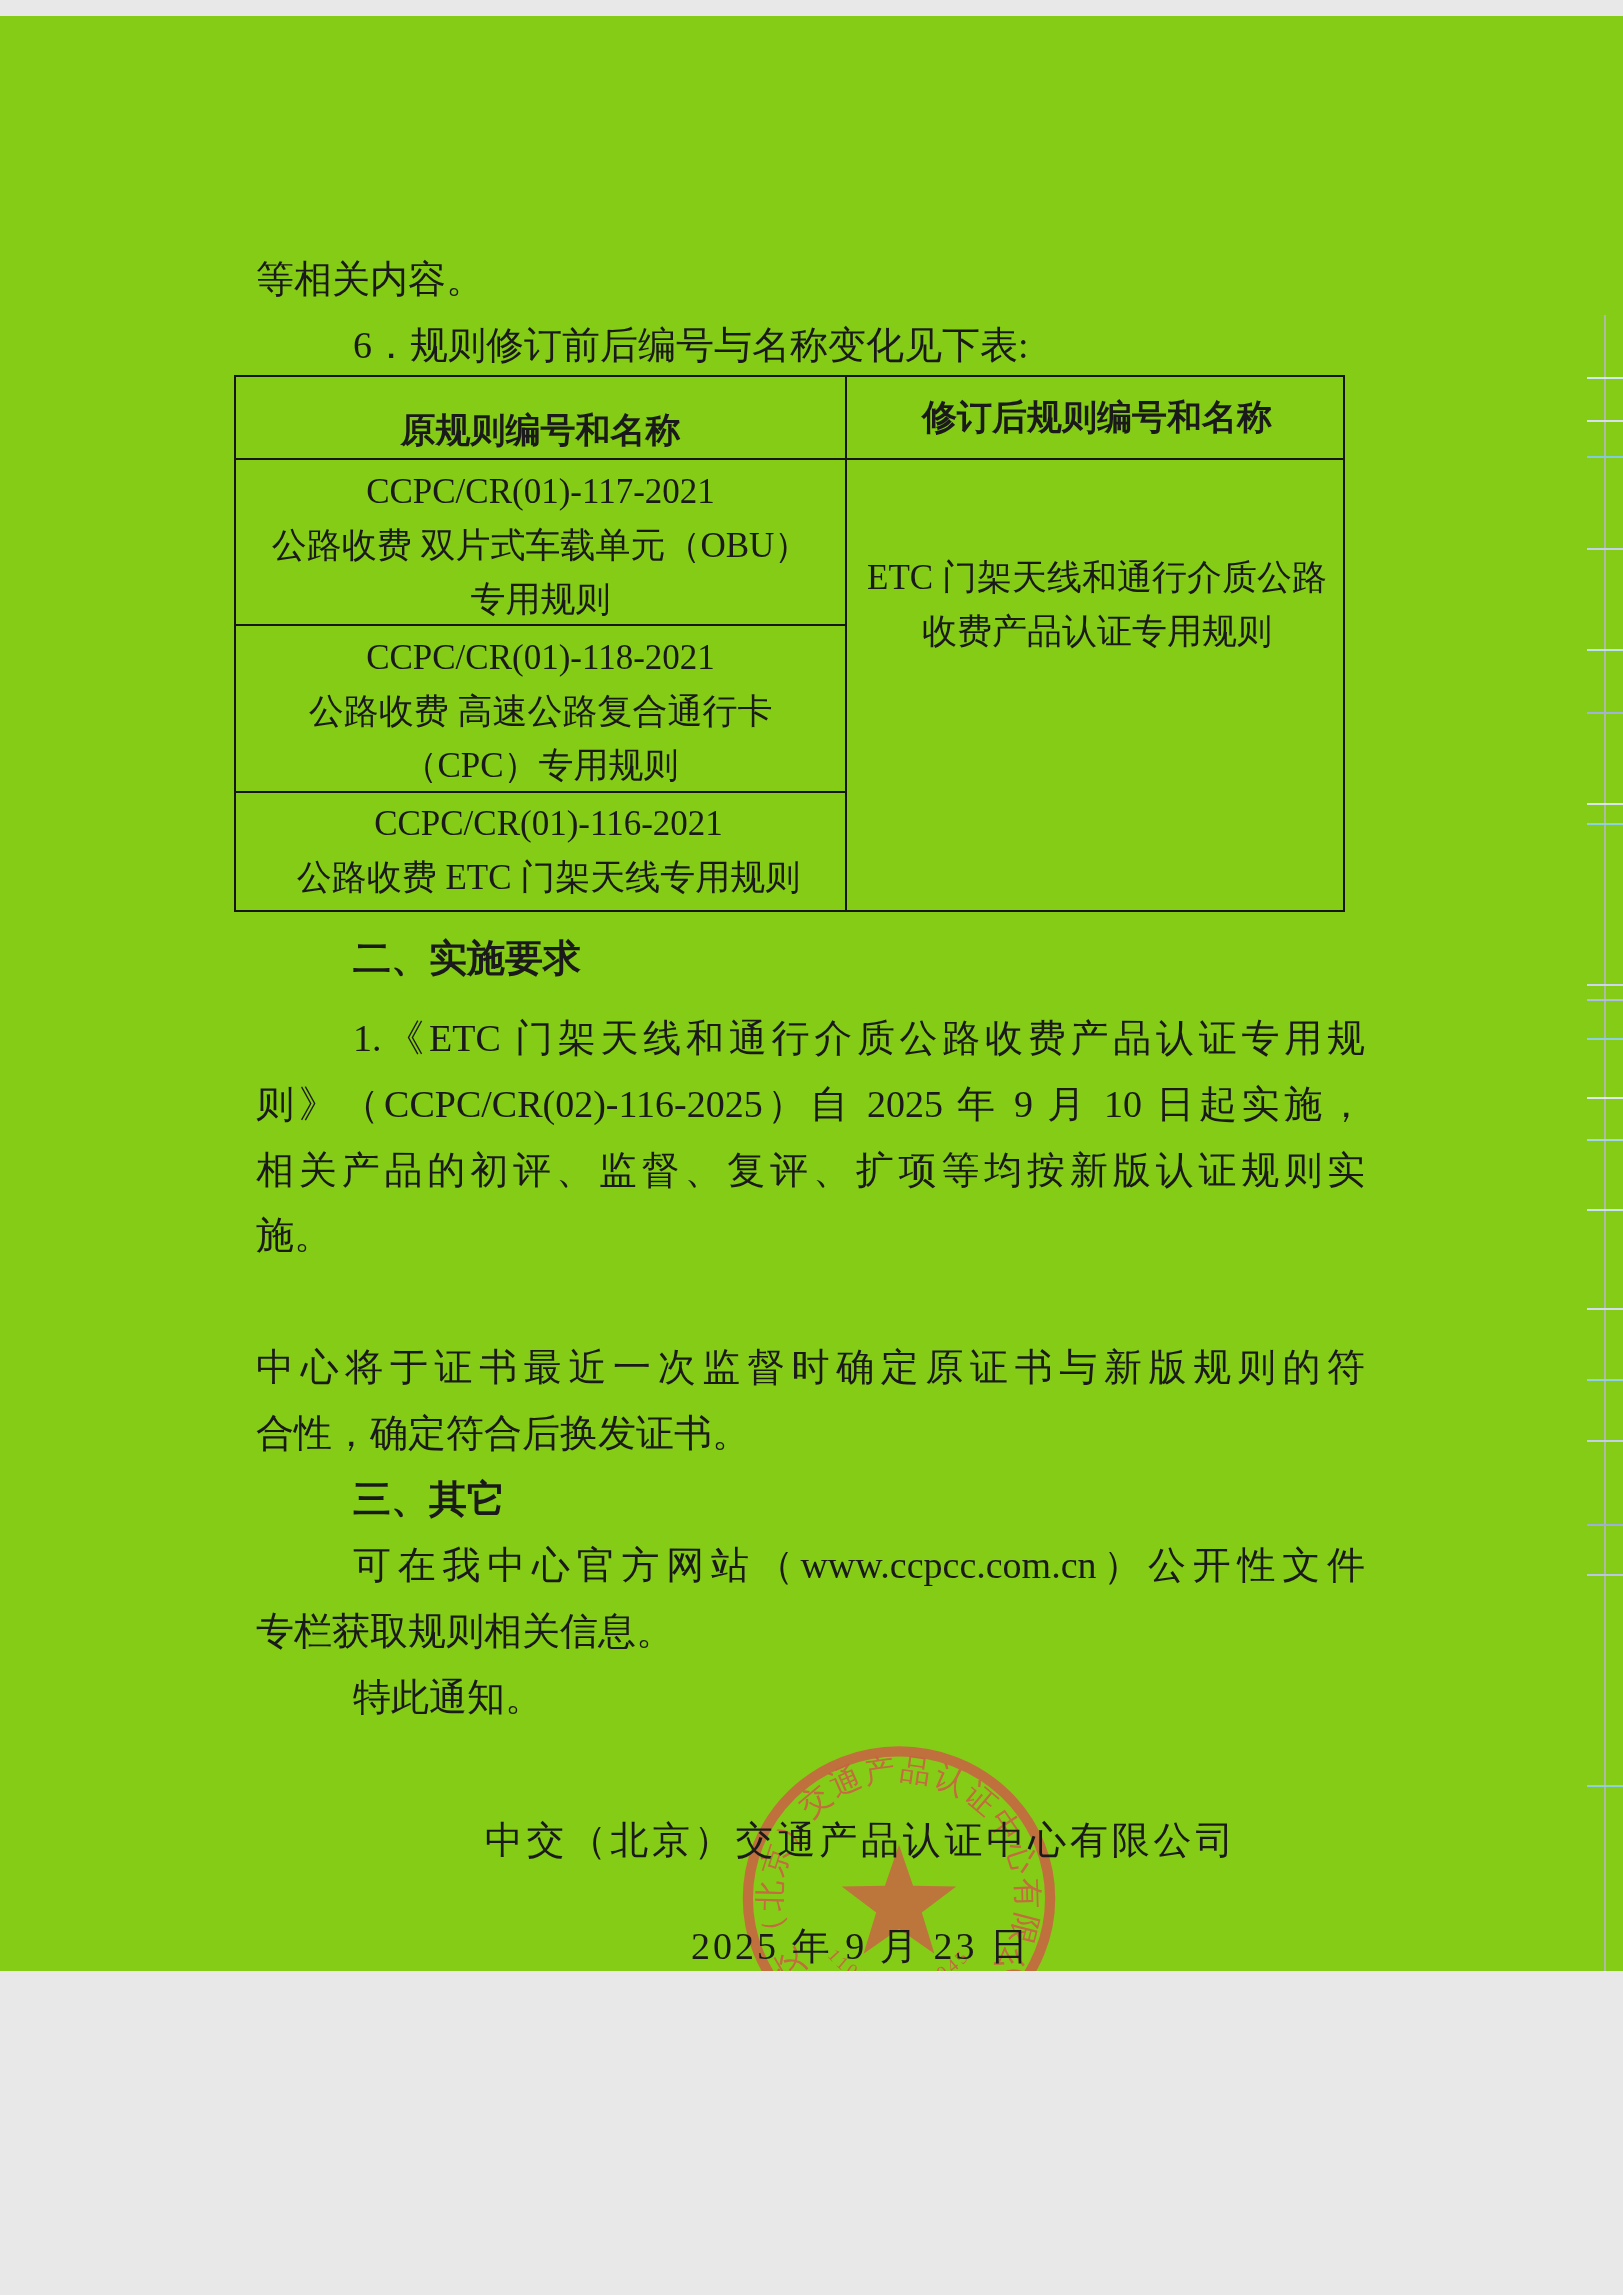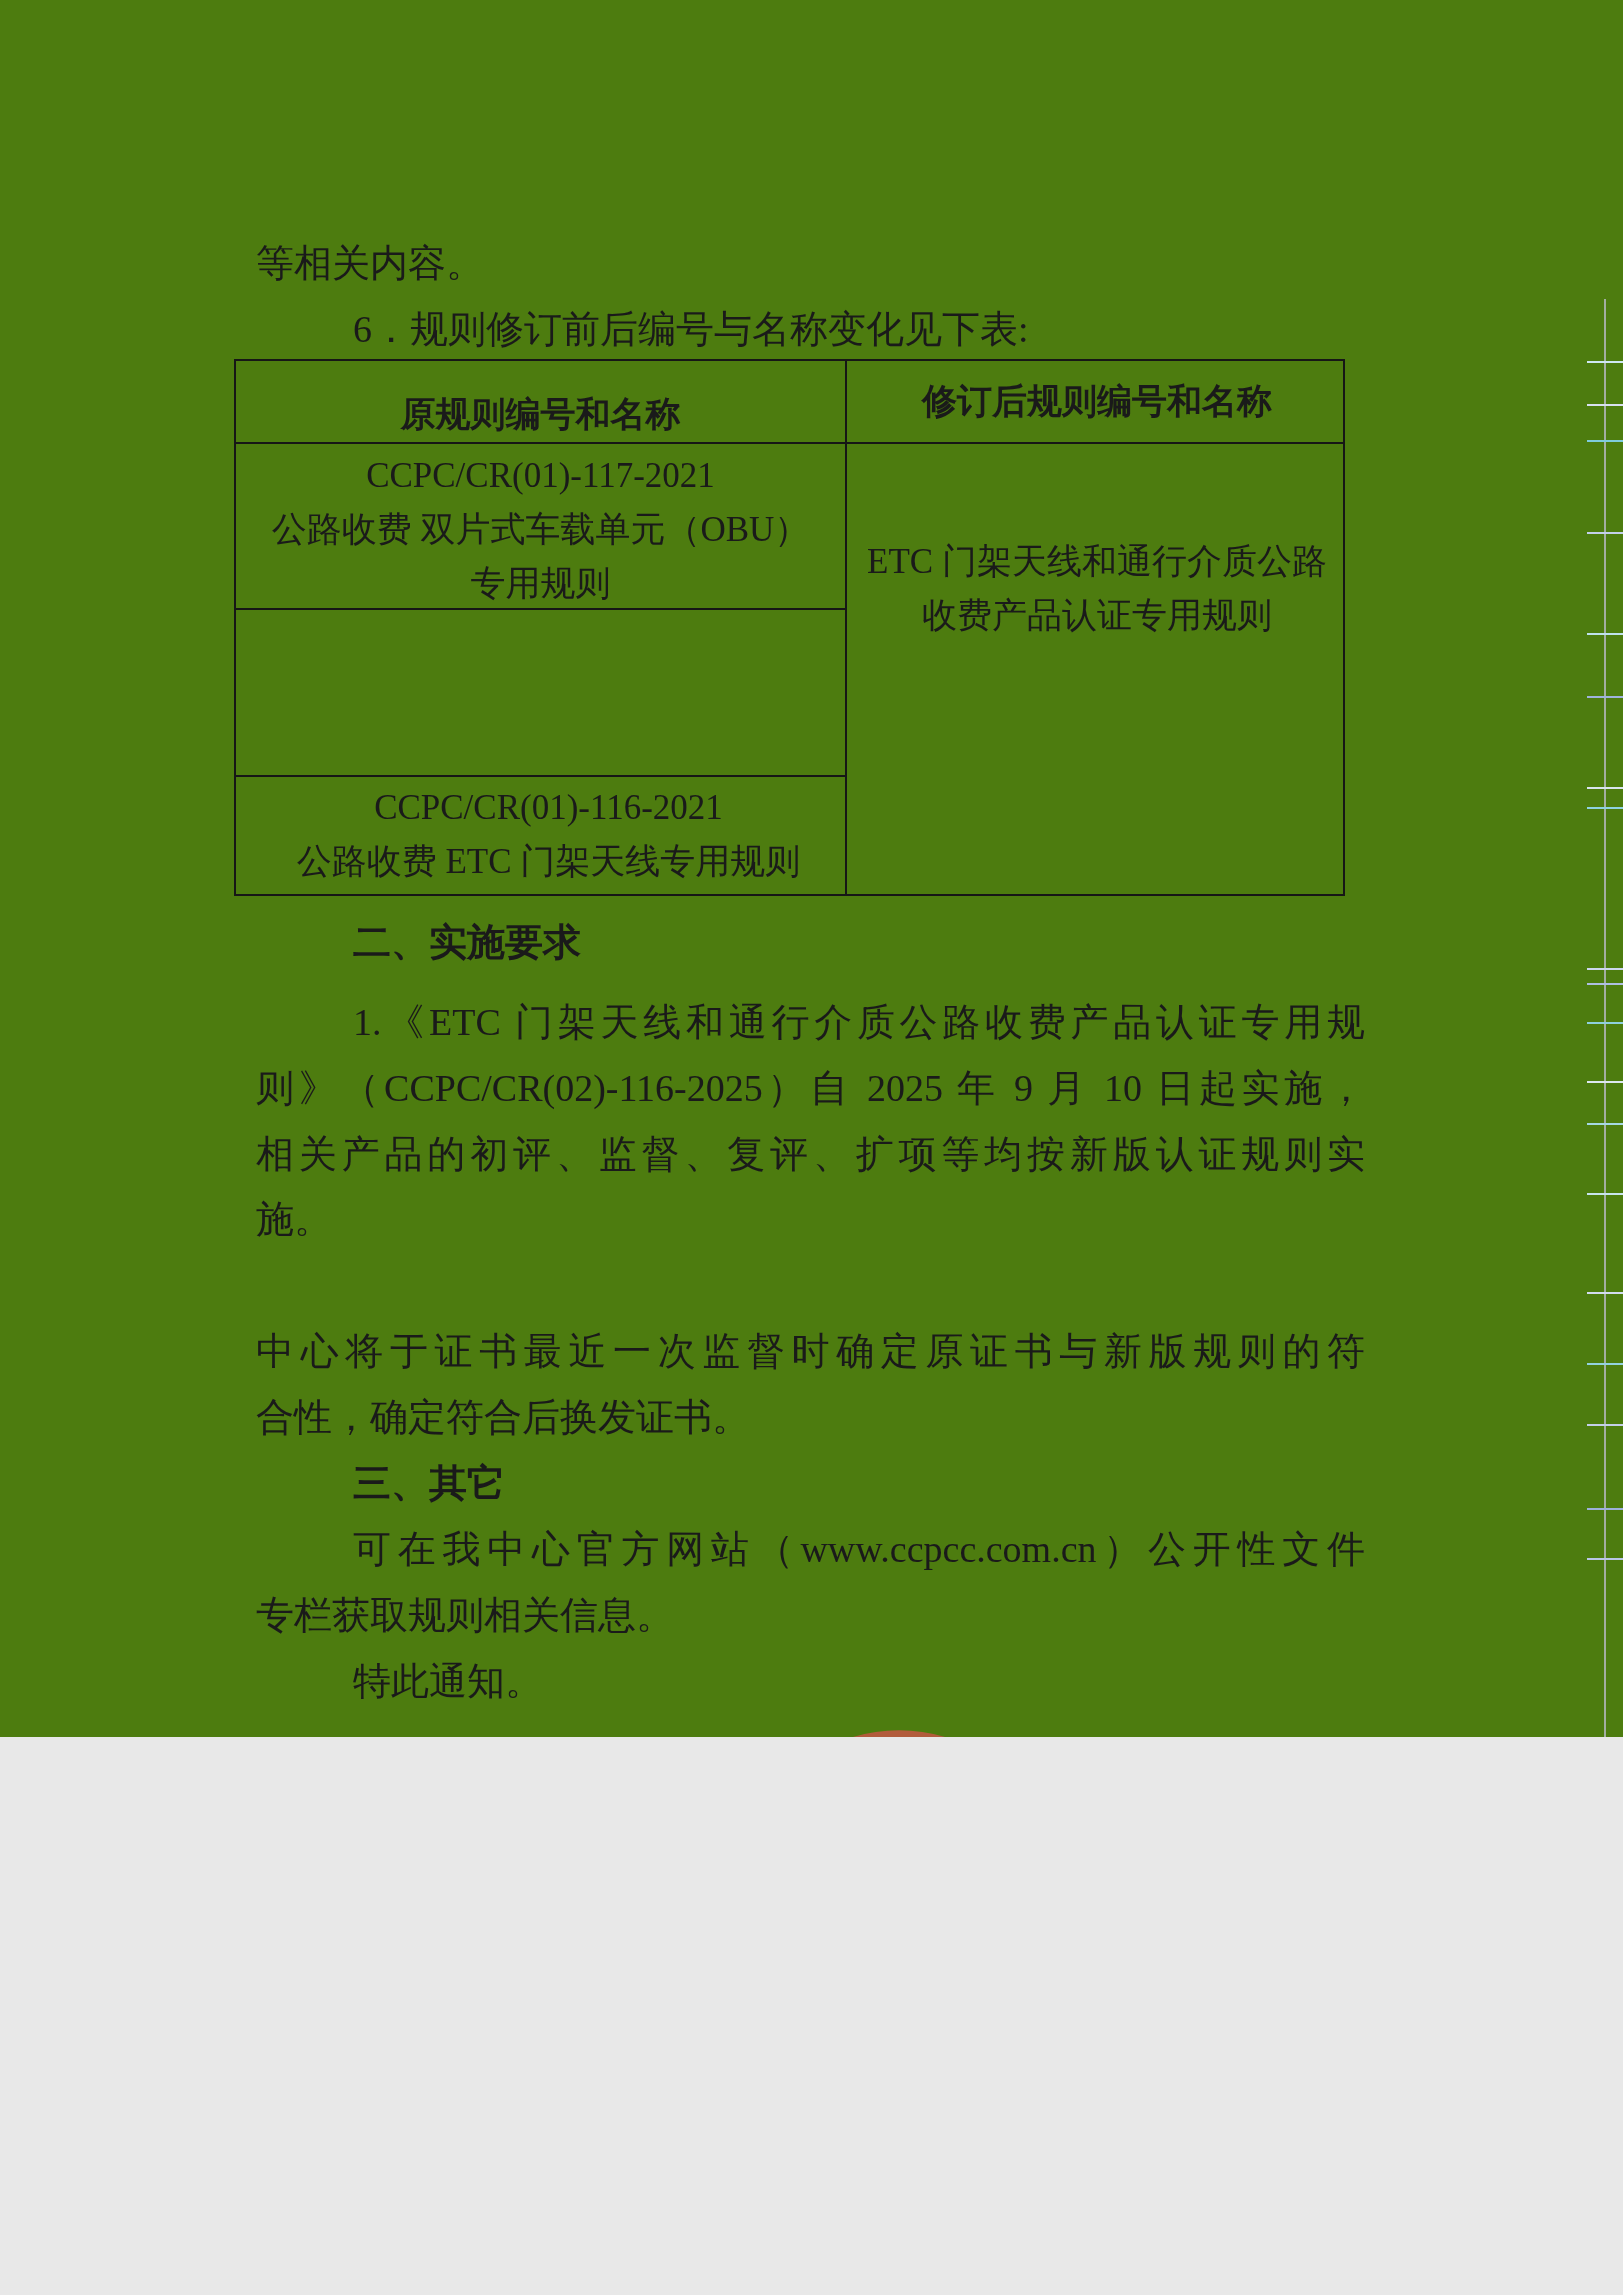"等相关内容。" #page { background: #4d7c0f -> #84cc16; height: 1737px -> 1955px; margin-top: none -> 16px }
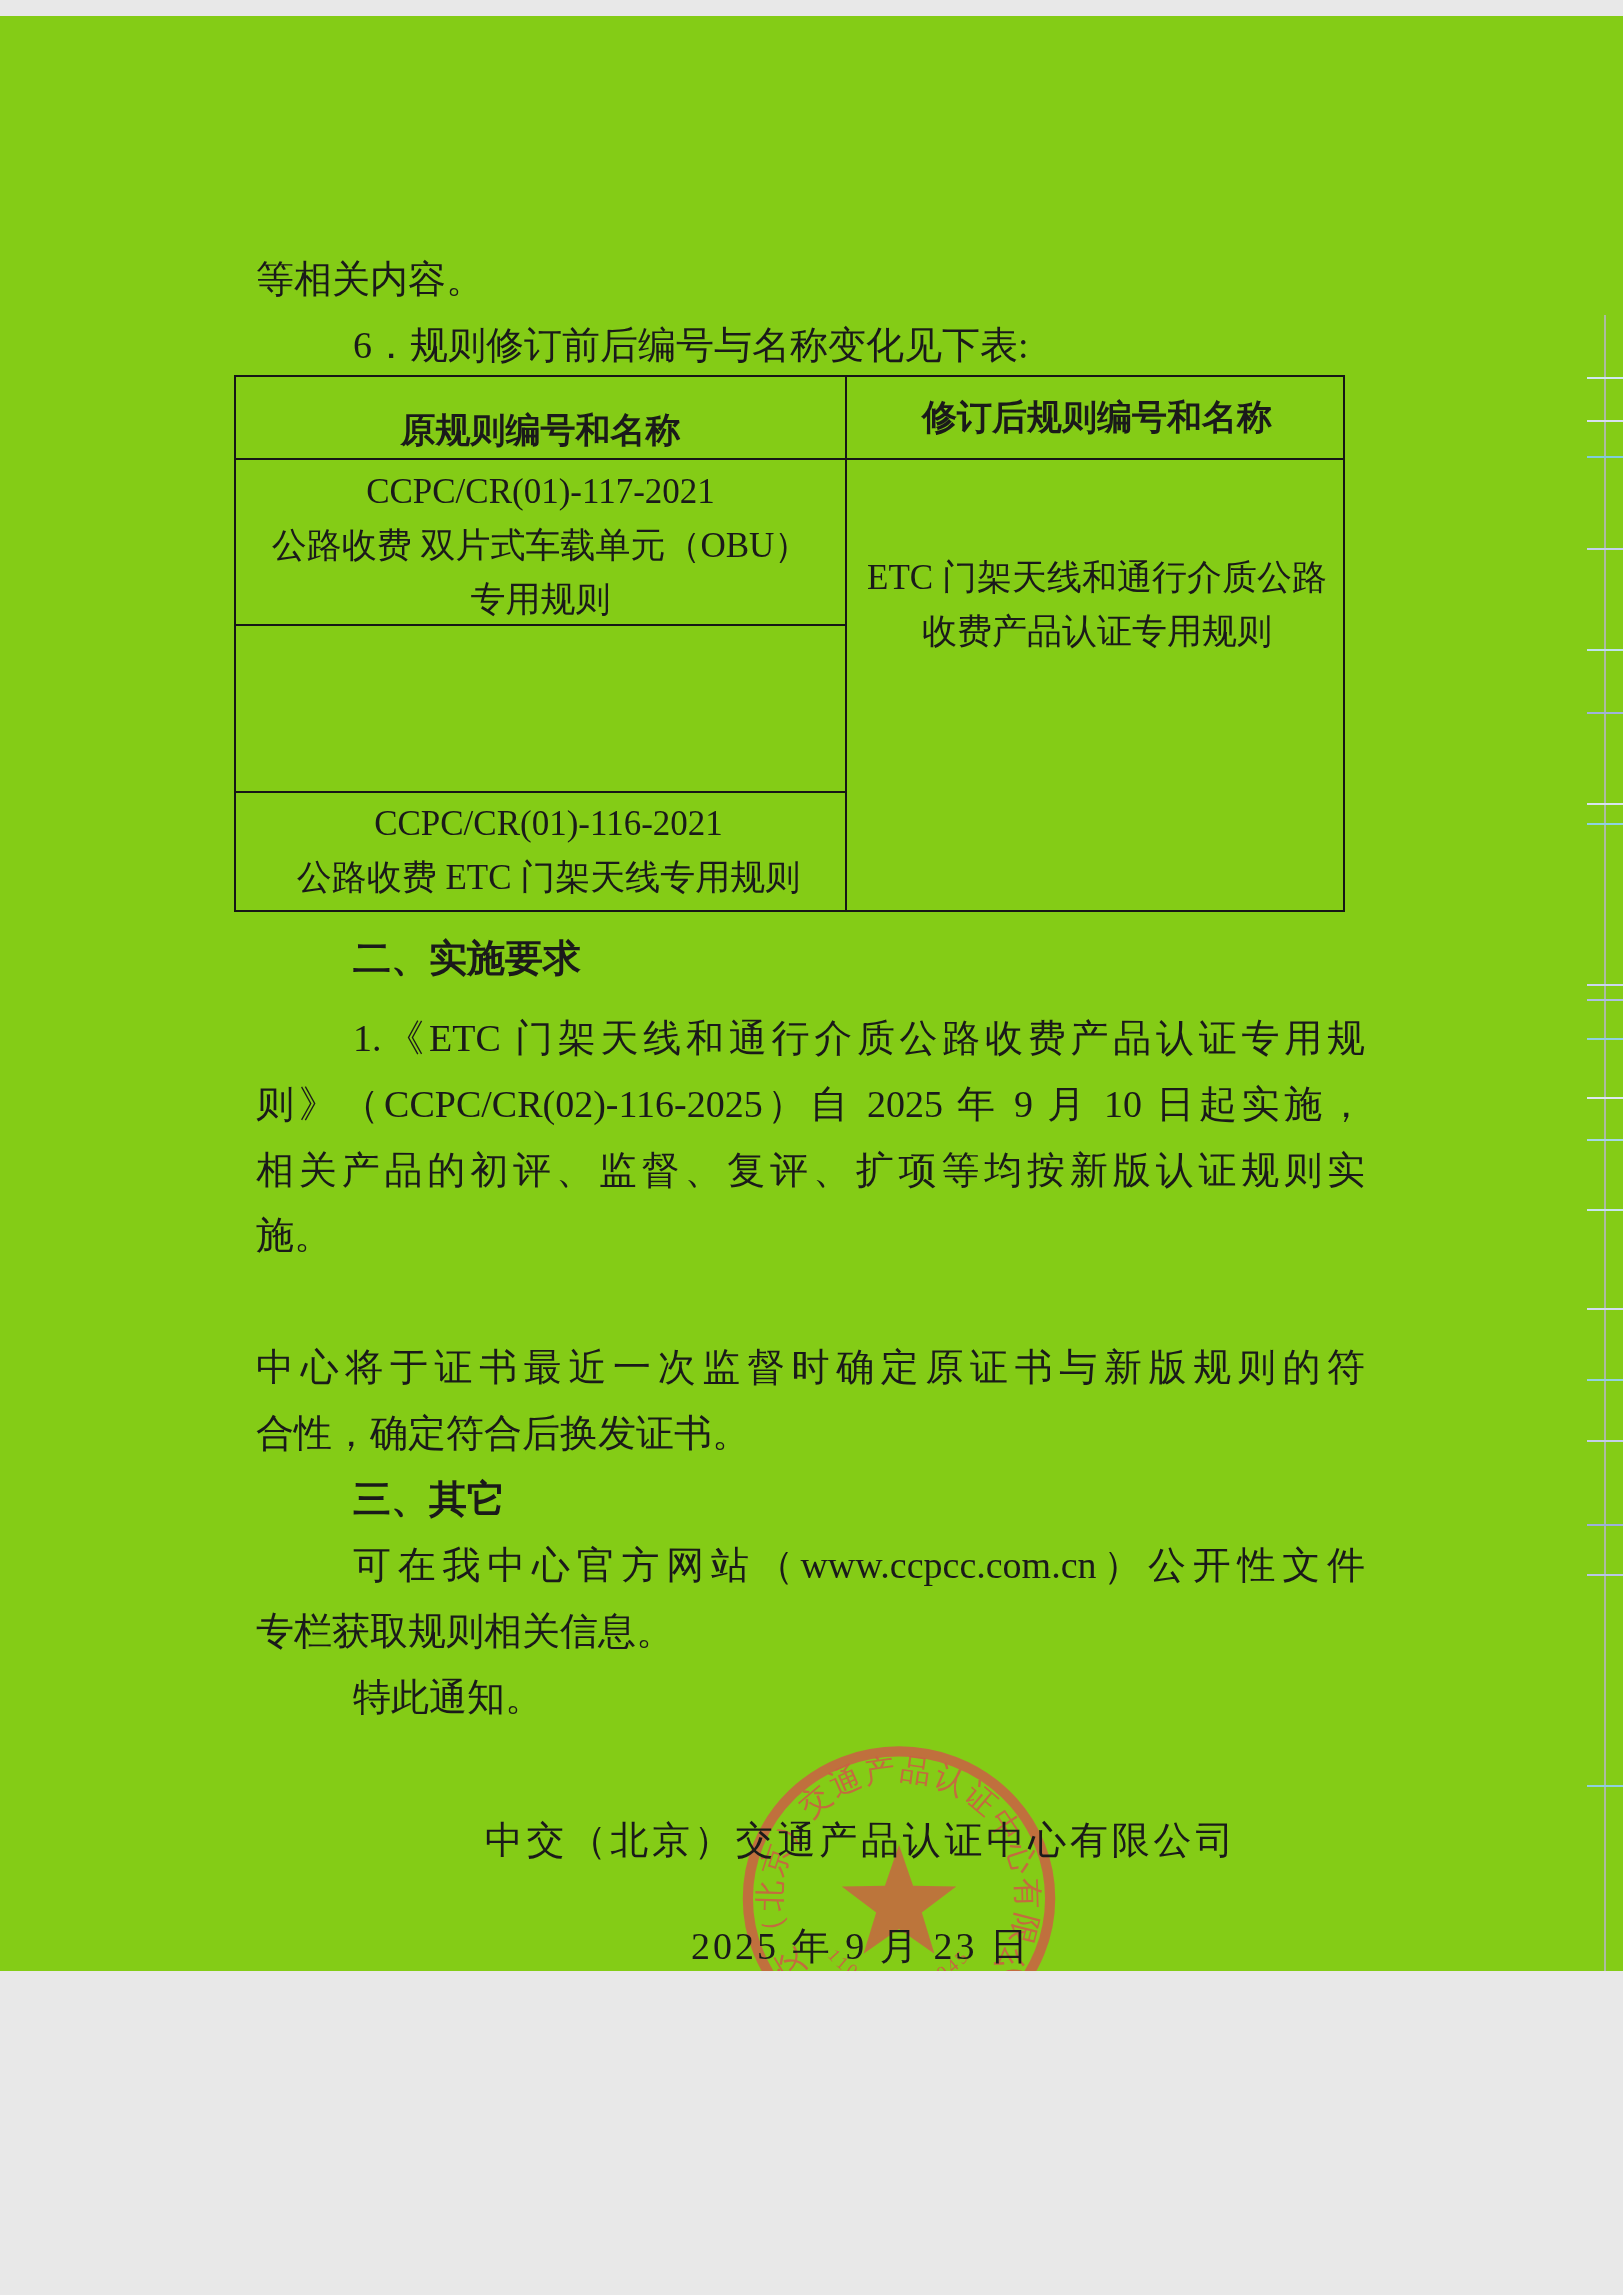"CCPC/CR(01)-118-2021" div.tcell { html: none -> <div> <span>CCPC/CR(01)-118-2021</span> <span>公路收费 高速公路复合通行卡</span> <span>（CPC）专用规则</span> </div> }
